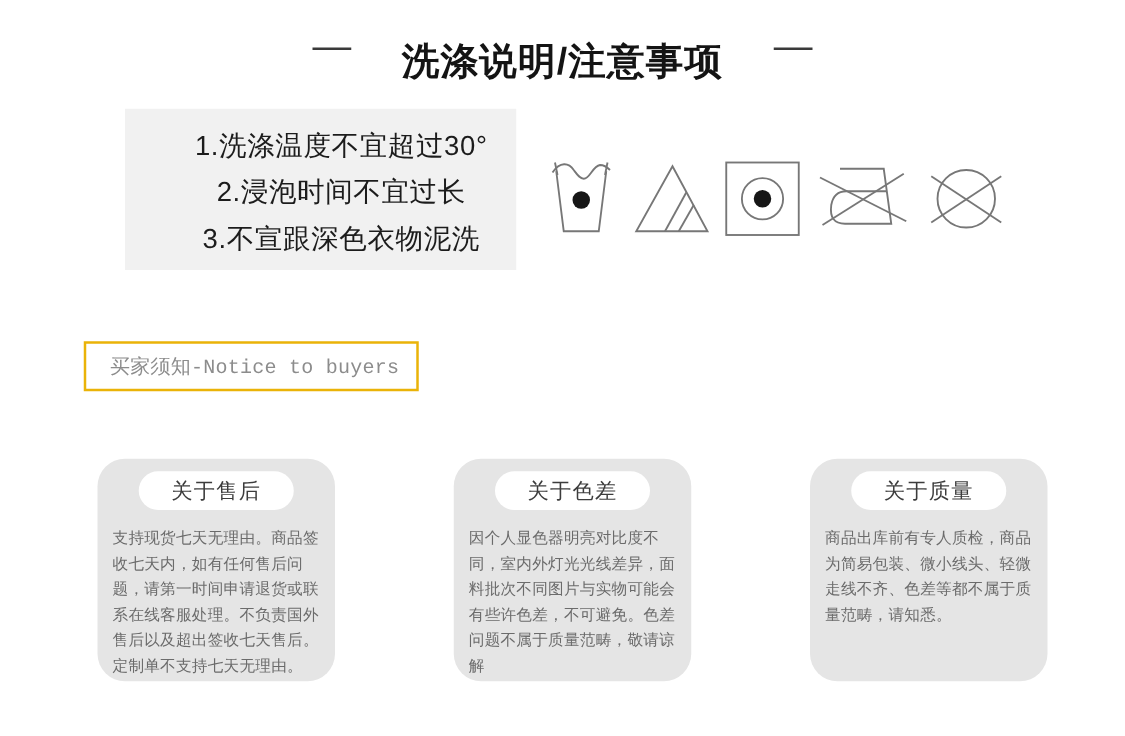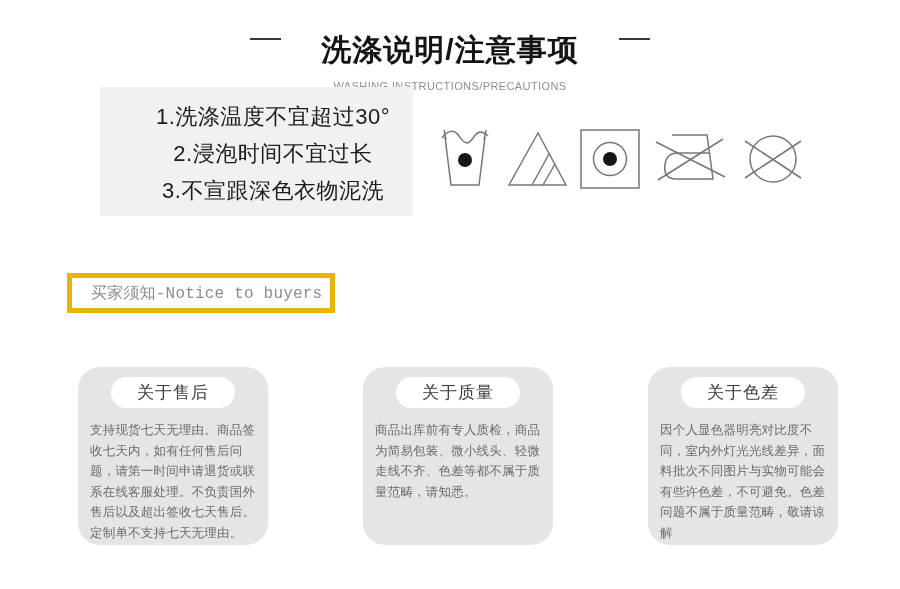"WASHING INSTRUCTIONS/PRECAUTIONS" div.subtitle { html: <div>WASHING INSTRUCTIONS/PRECAUTIONS</div> -> none }
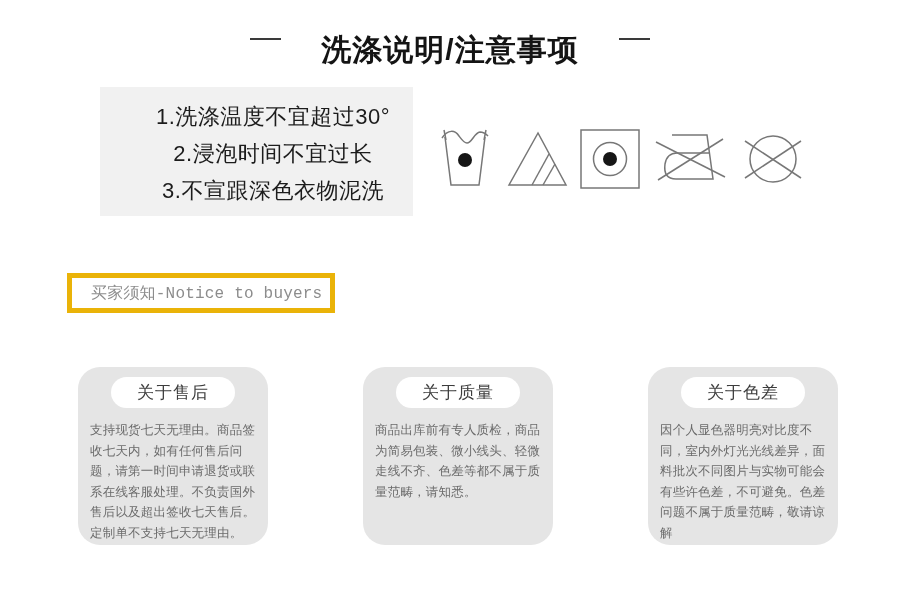"买家须知-Notice to buyers" .notice-box { border: 5px solid #eab308 -> 2px solid #eab308 }
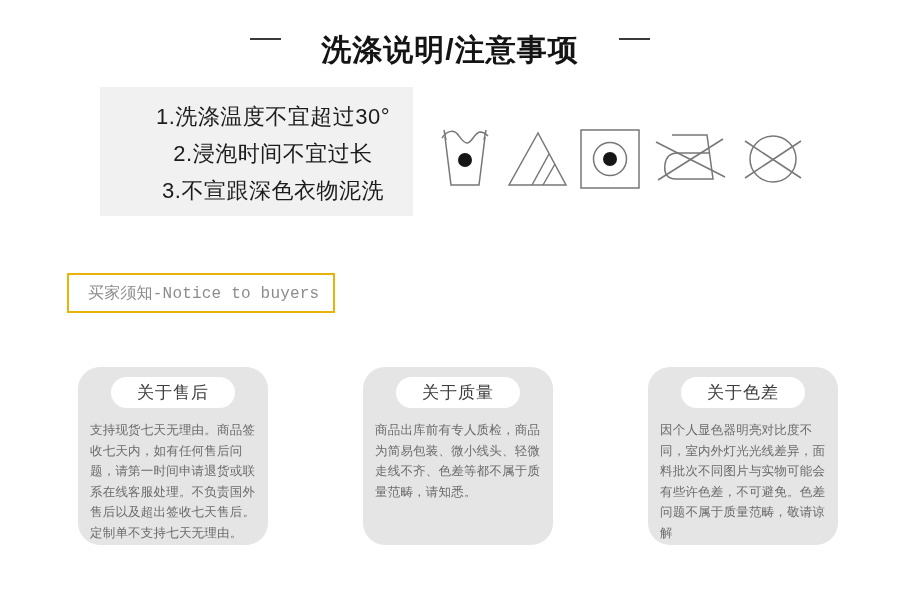"关于质量" div.card { order: before "关于色差" -> after "关于色差" }
